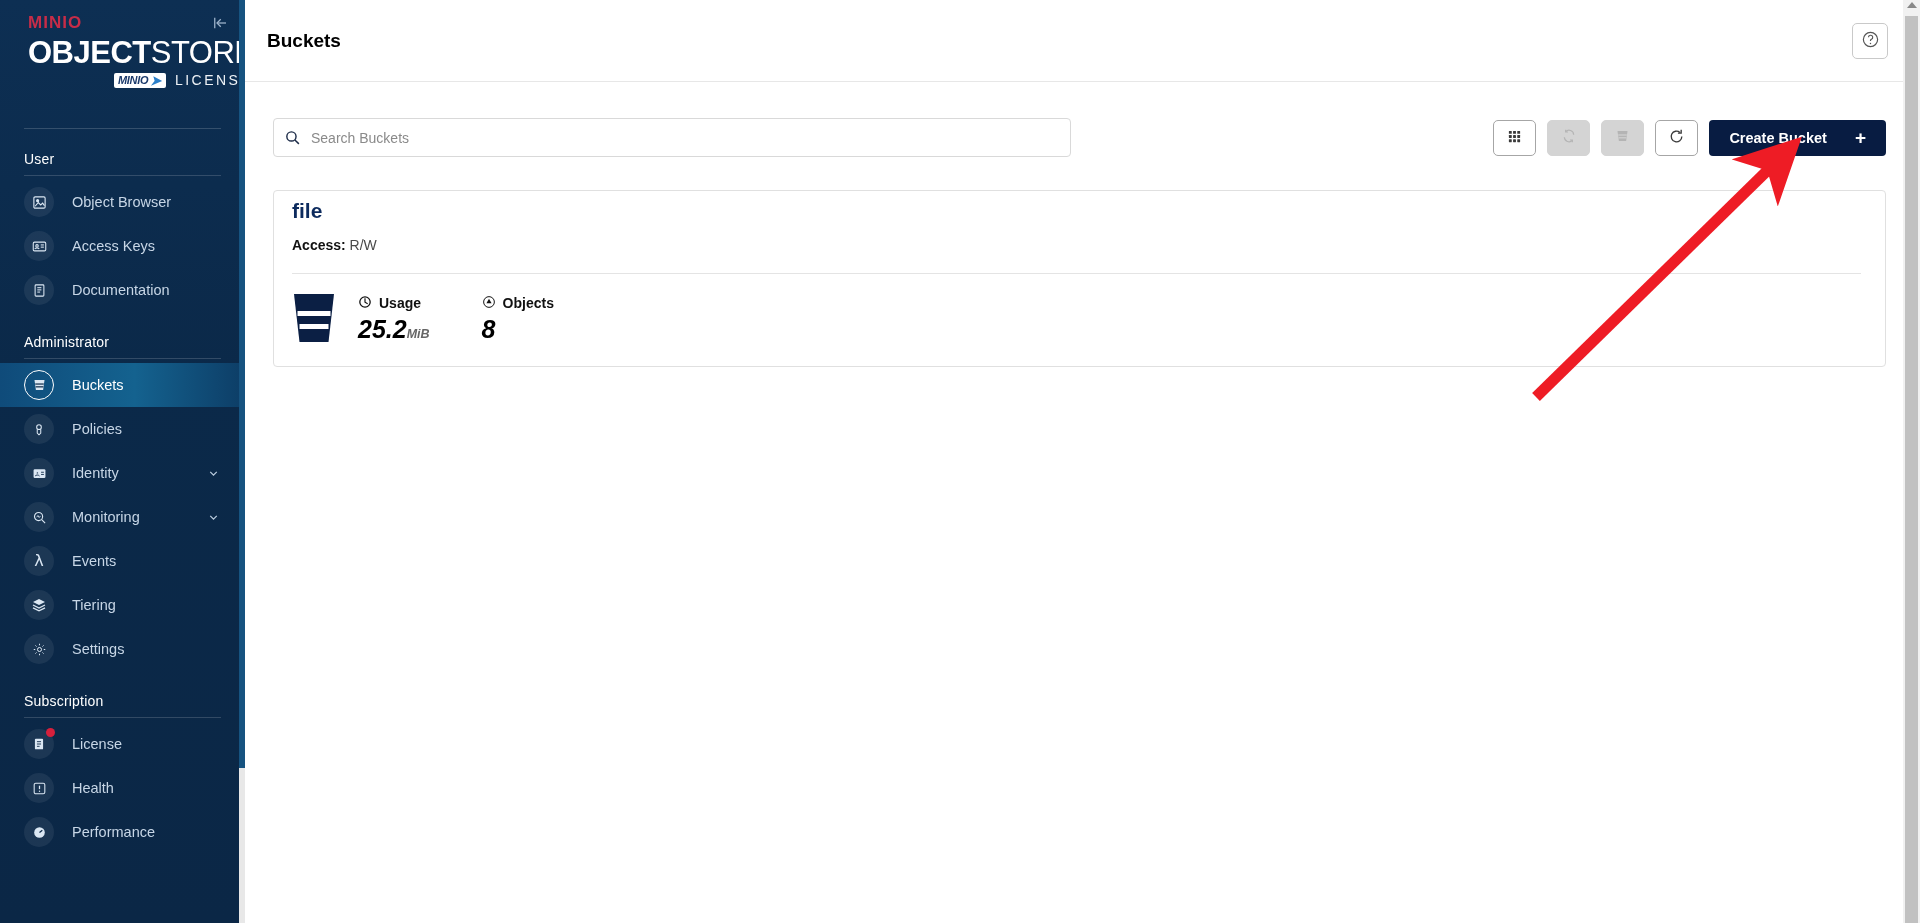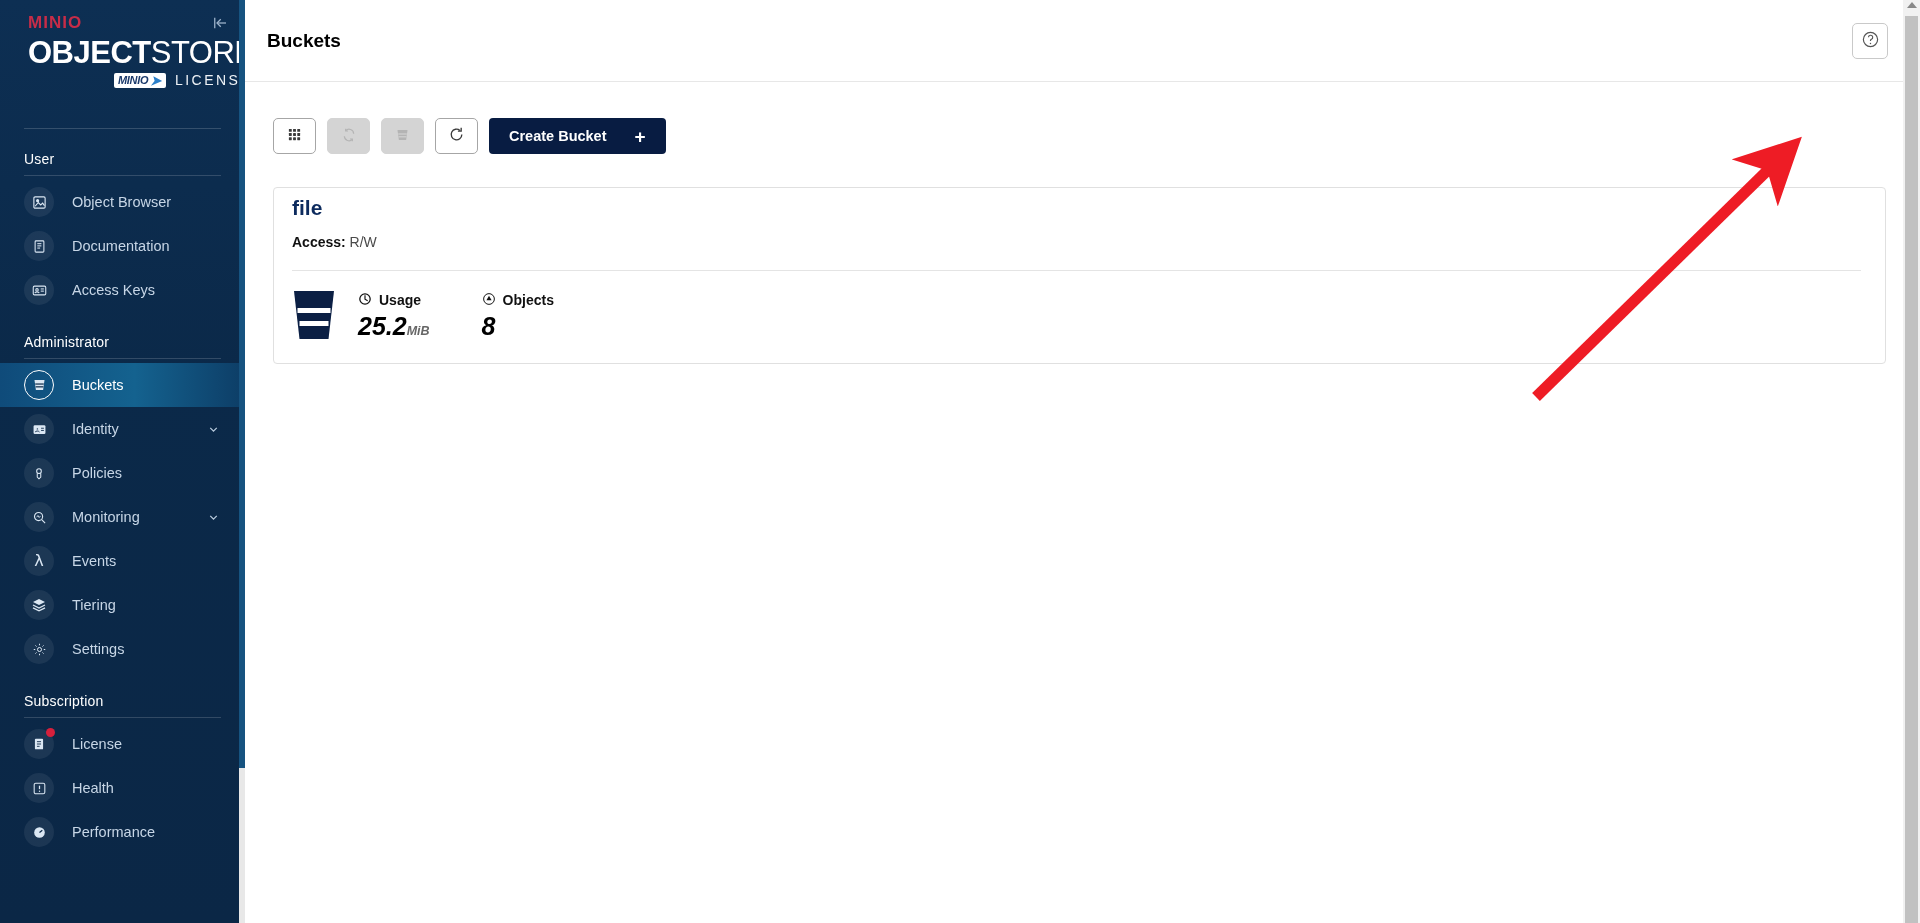"Search Buckets" div.search-wrap { html: none -> <div> <span> <svg> <circle></circle> <line></line> </svg> </span> <input> </div> }
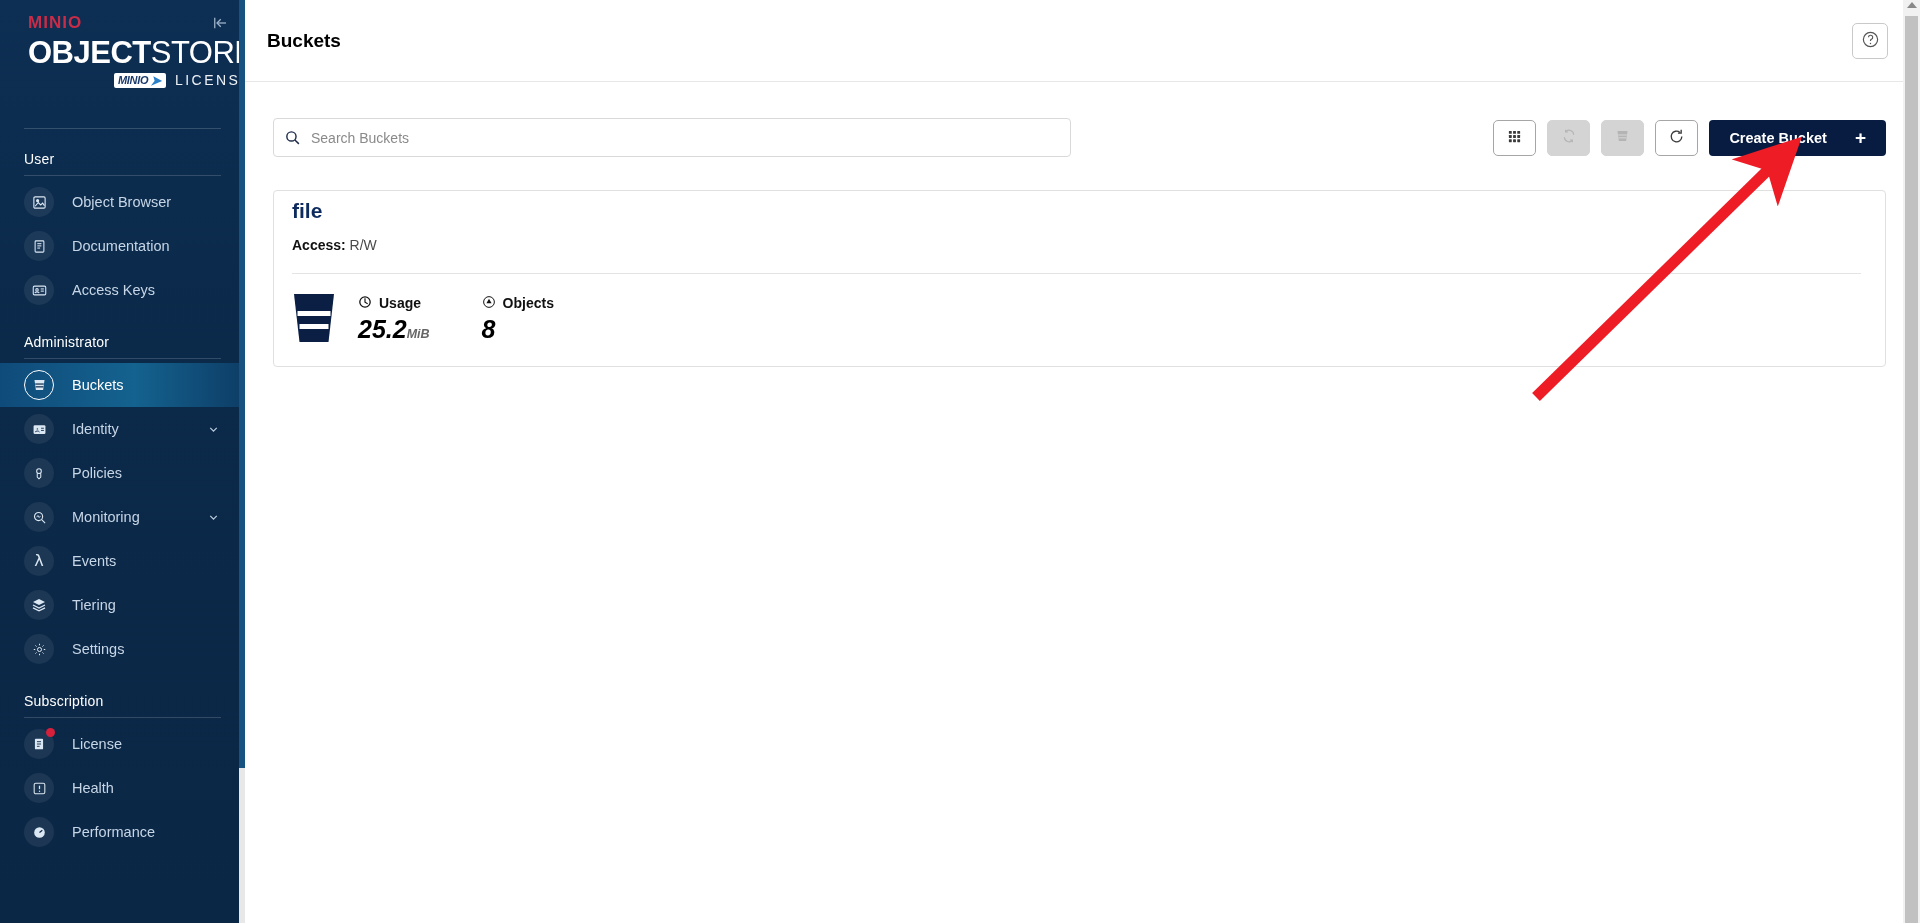"Documentation" div.nav-item { order: before "Access Keys" -> after "Access Keys" }
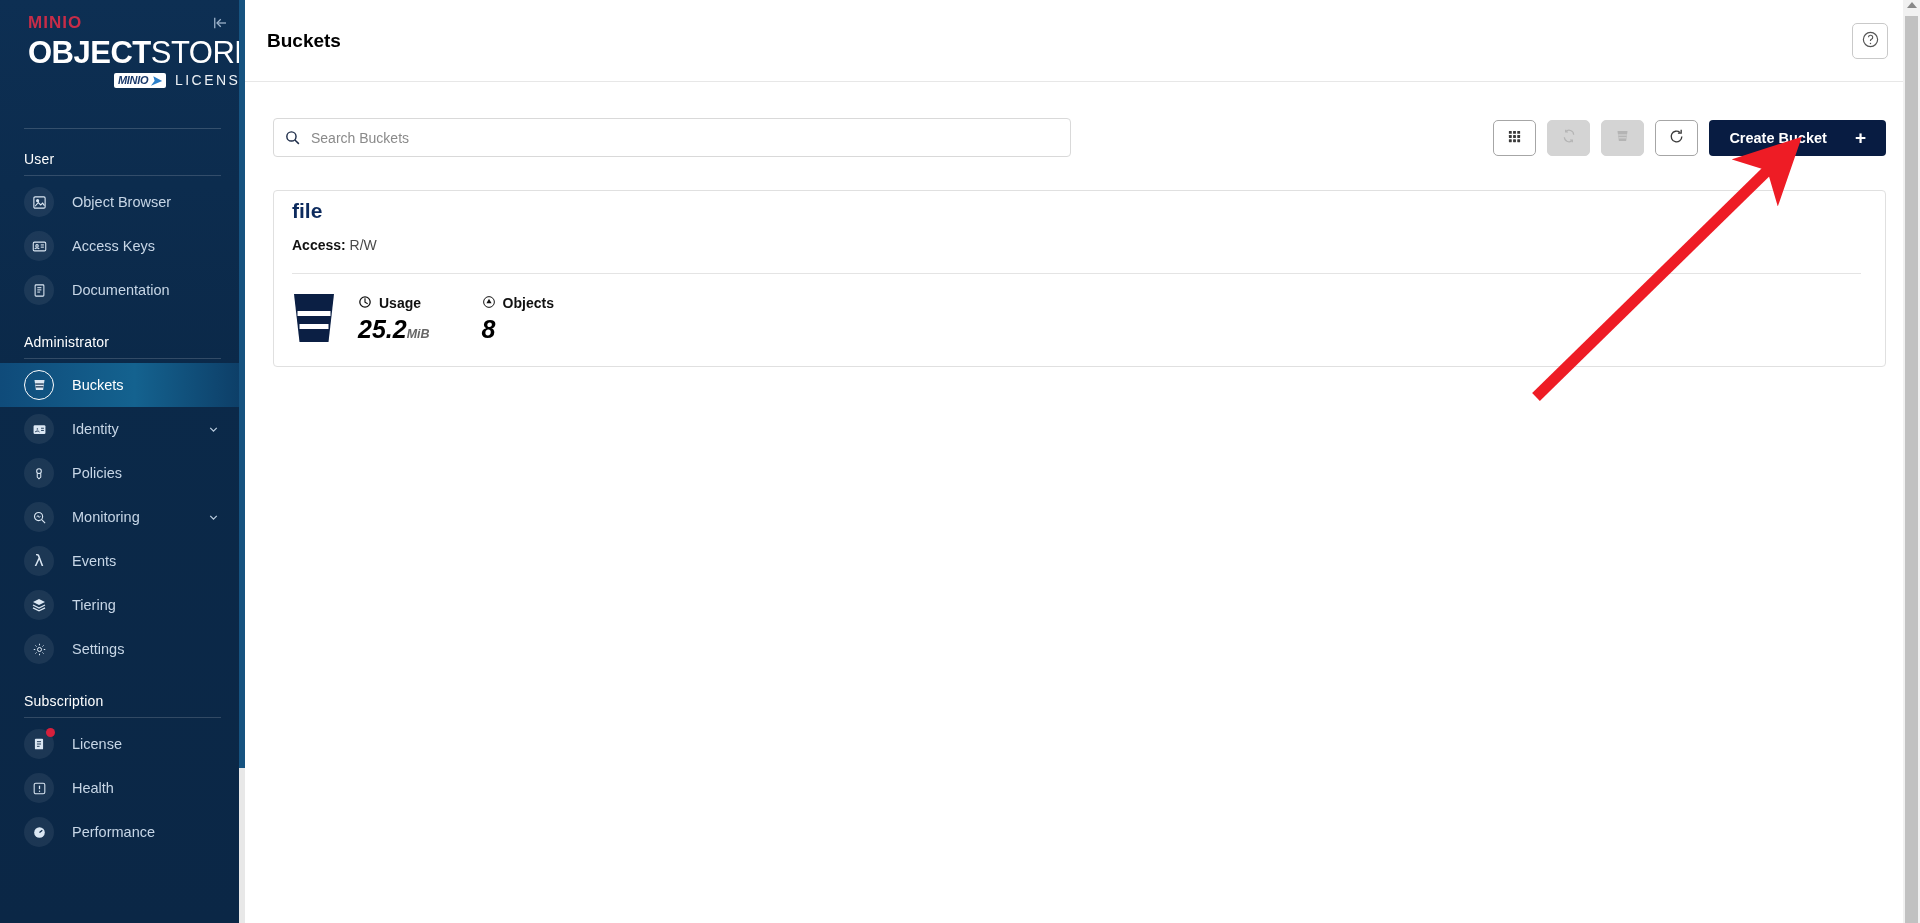"Identity" div.nav-item { order: before "Policies" -> after "Policies" }
